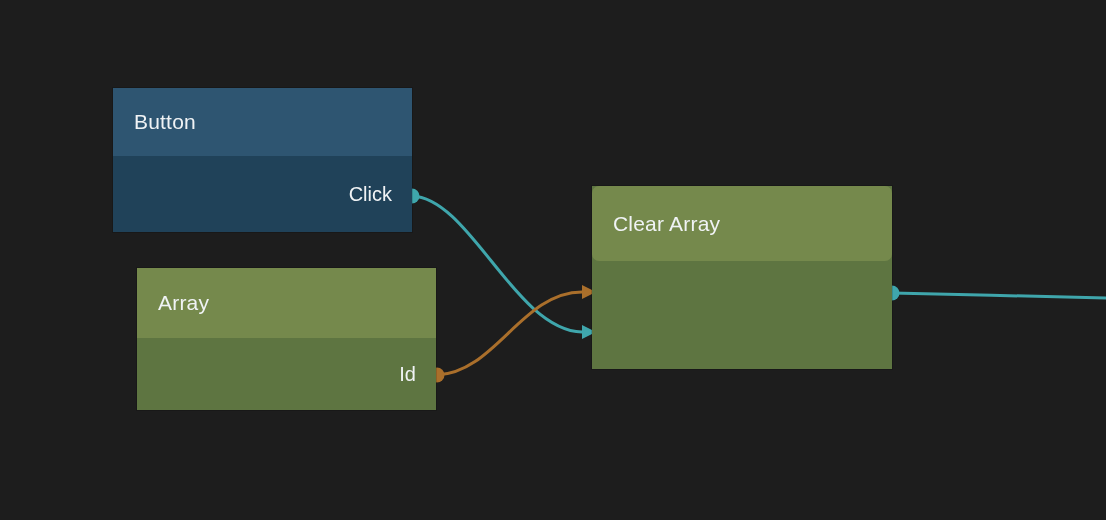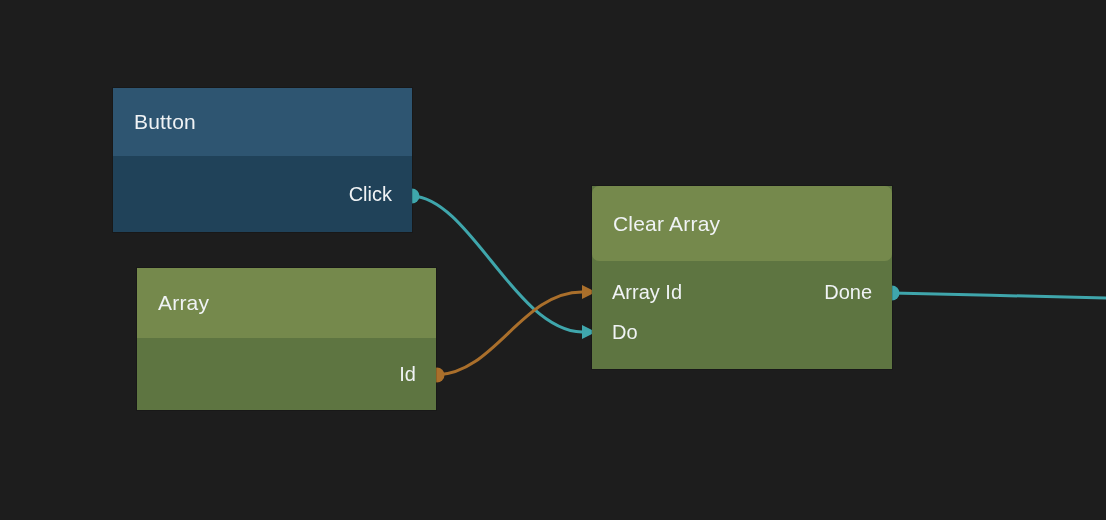"Array Id" div.node-body { html: <div> <div> <span>Array Id</span> <span>Done</span> </div> <div> <span>Do</span> </div> </div> -> none }
